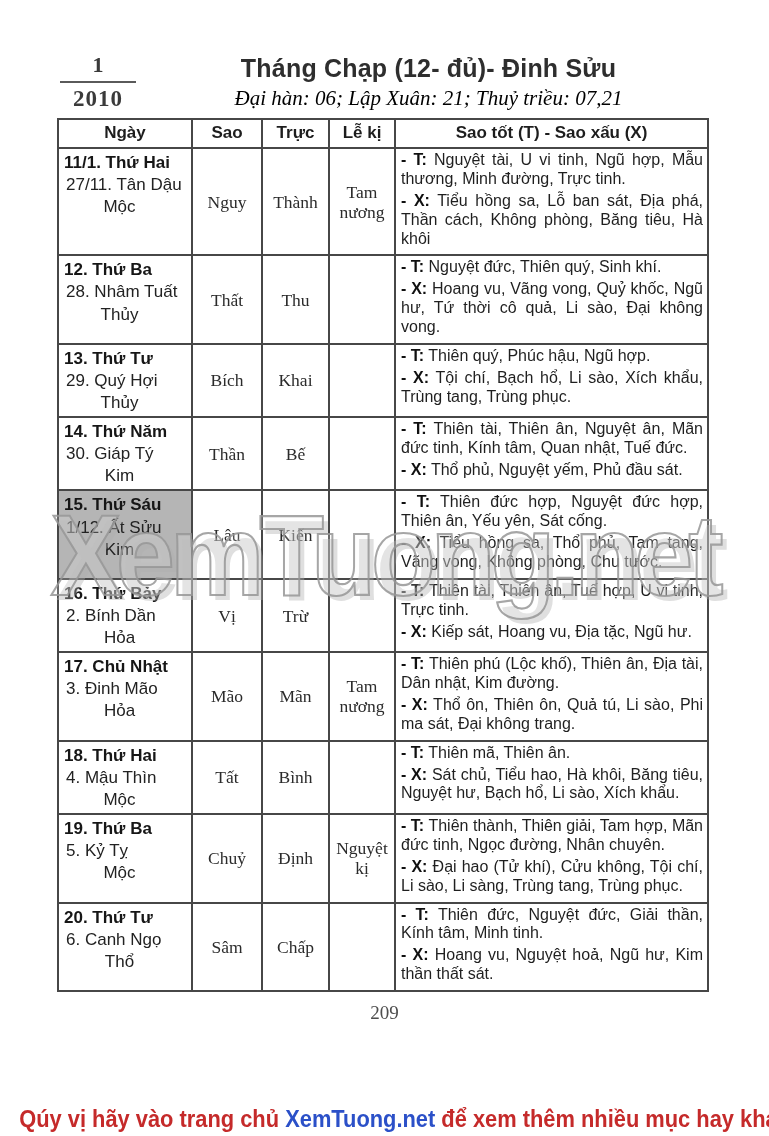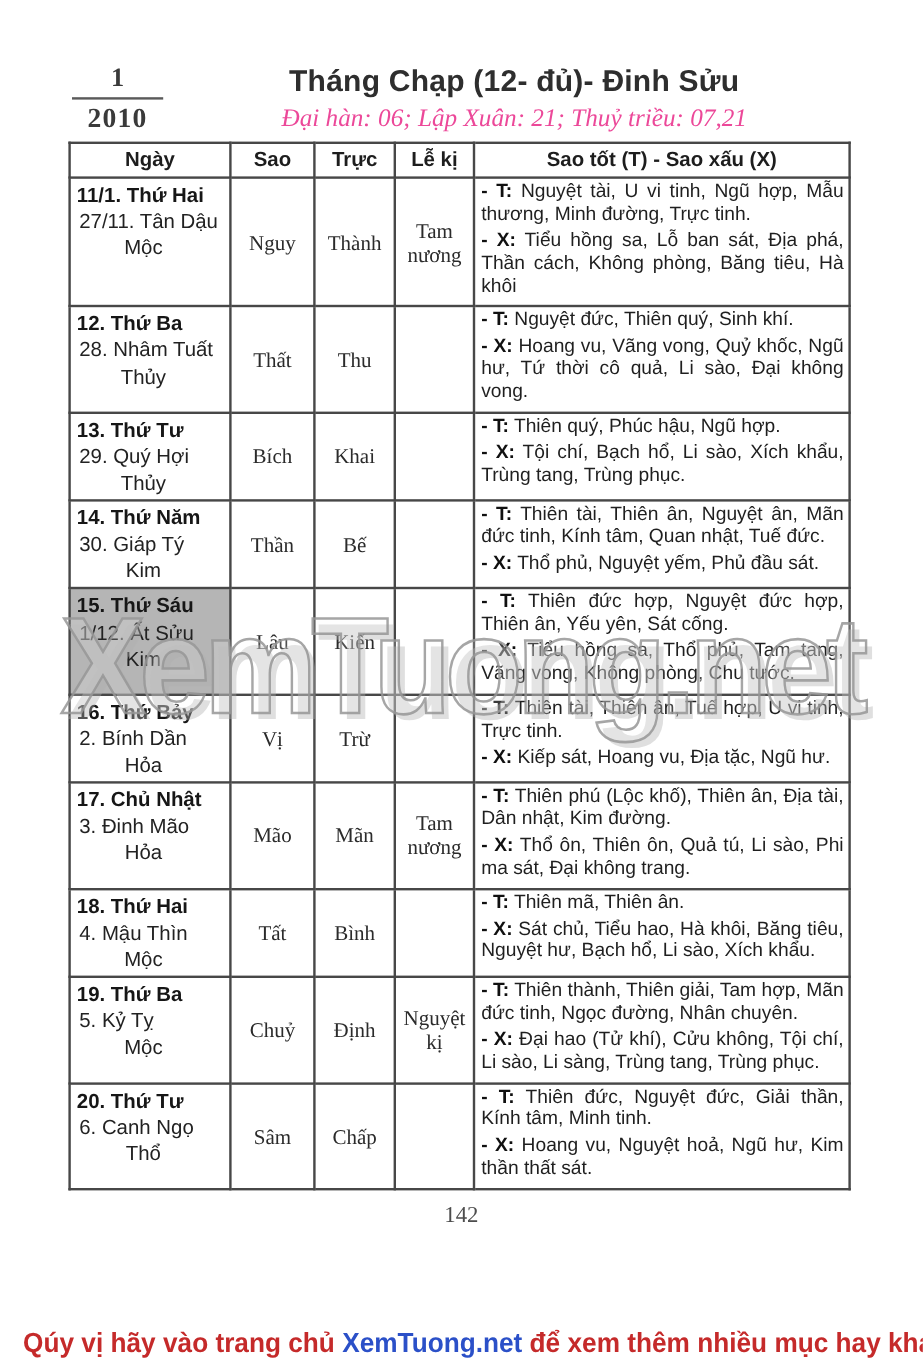"Đại hàn: 06; Lập Xuân:" .title-block .subtitle { color: #ec4899 -> #000000 }
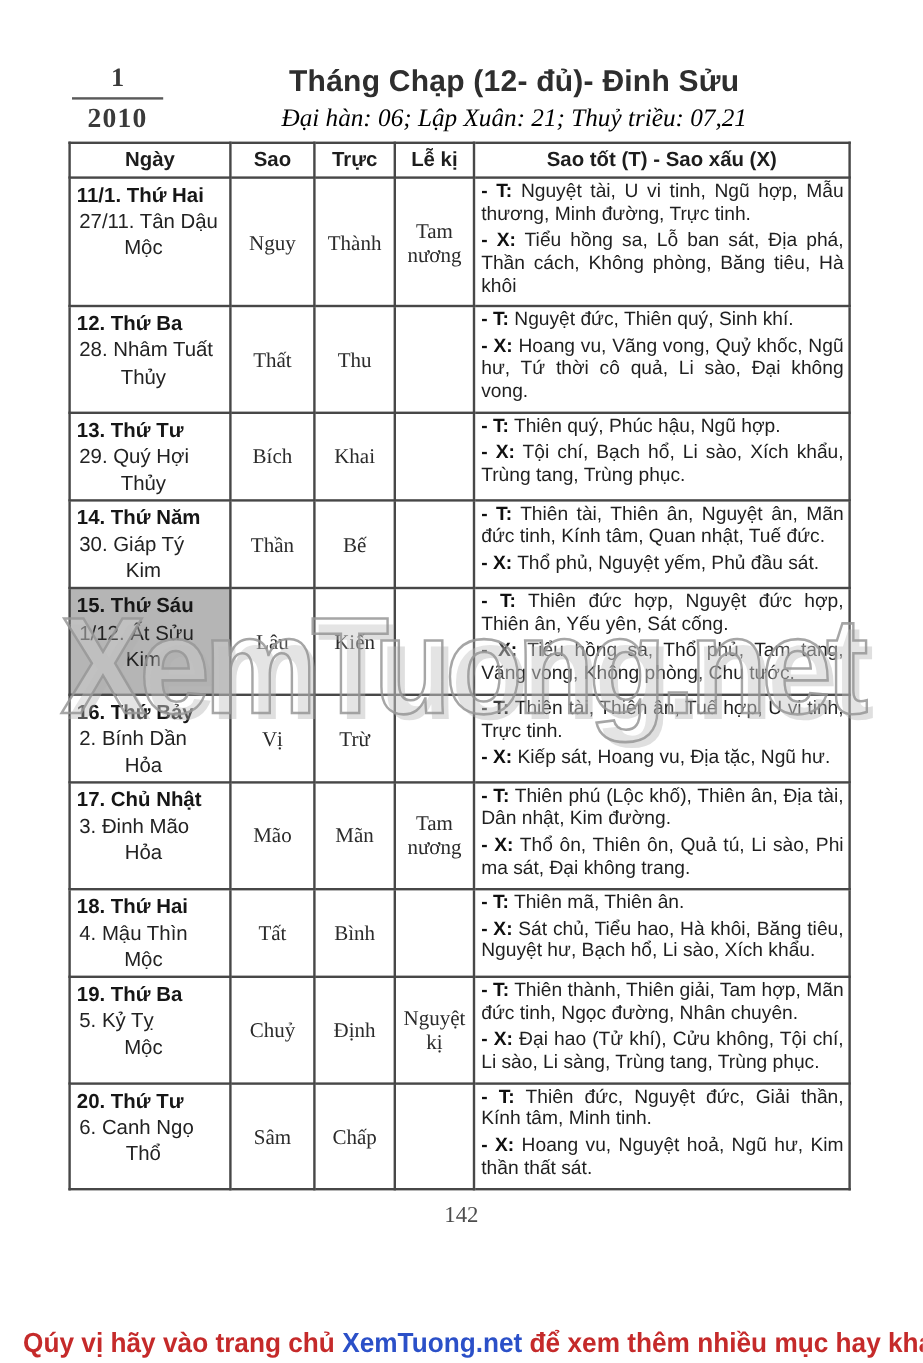"142" div.page-number { text: 142 -> 209 }
